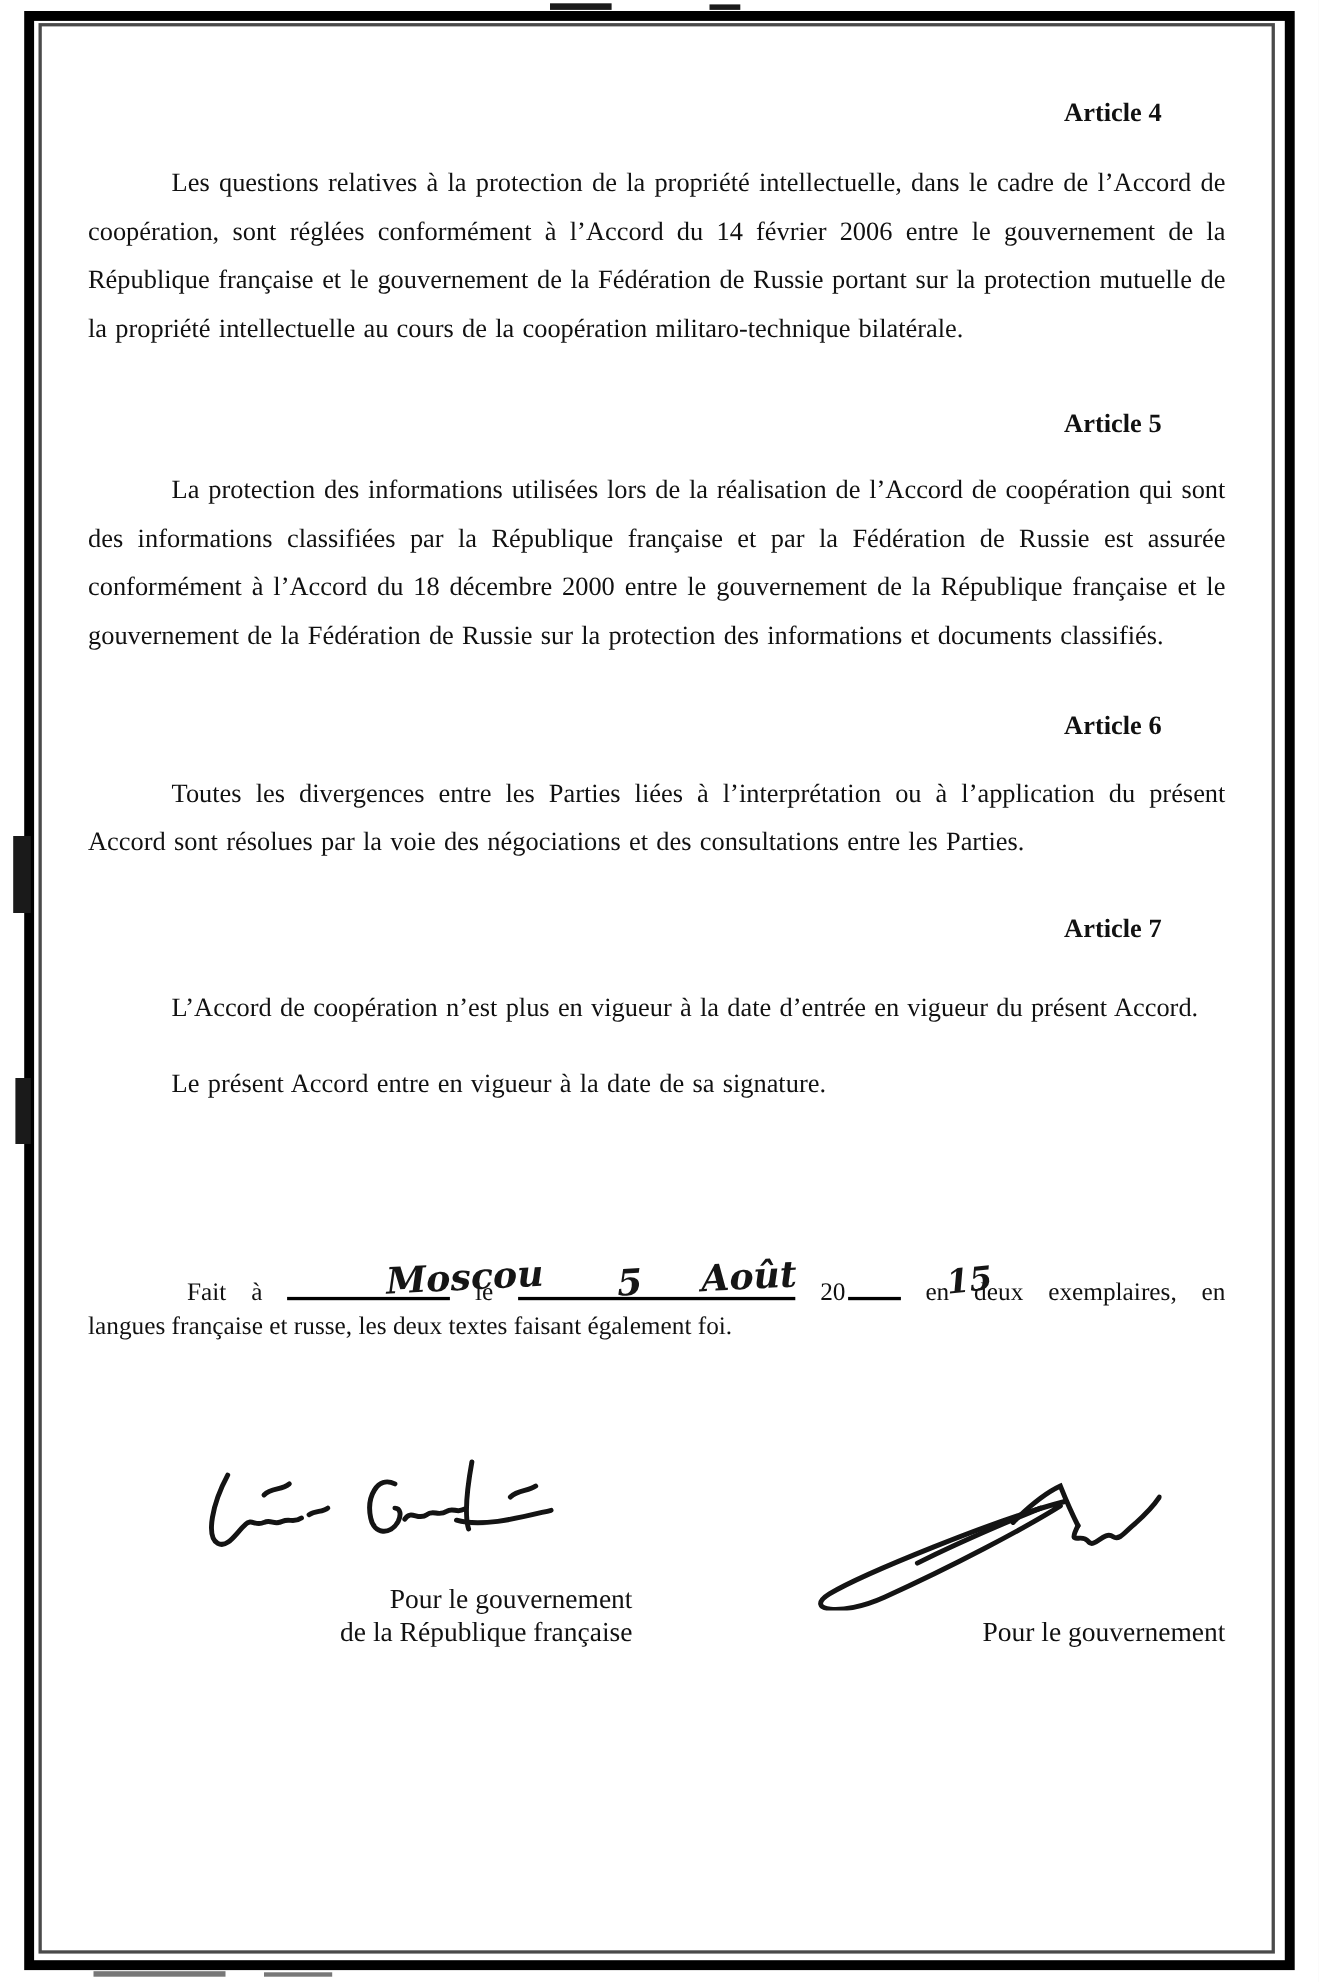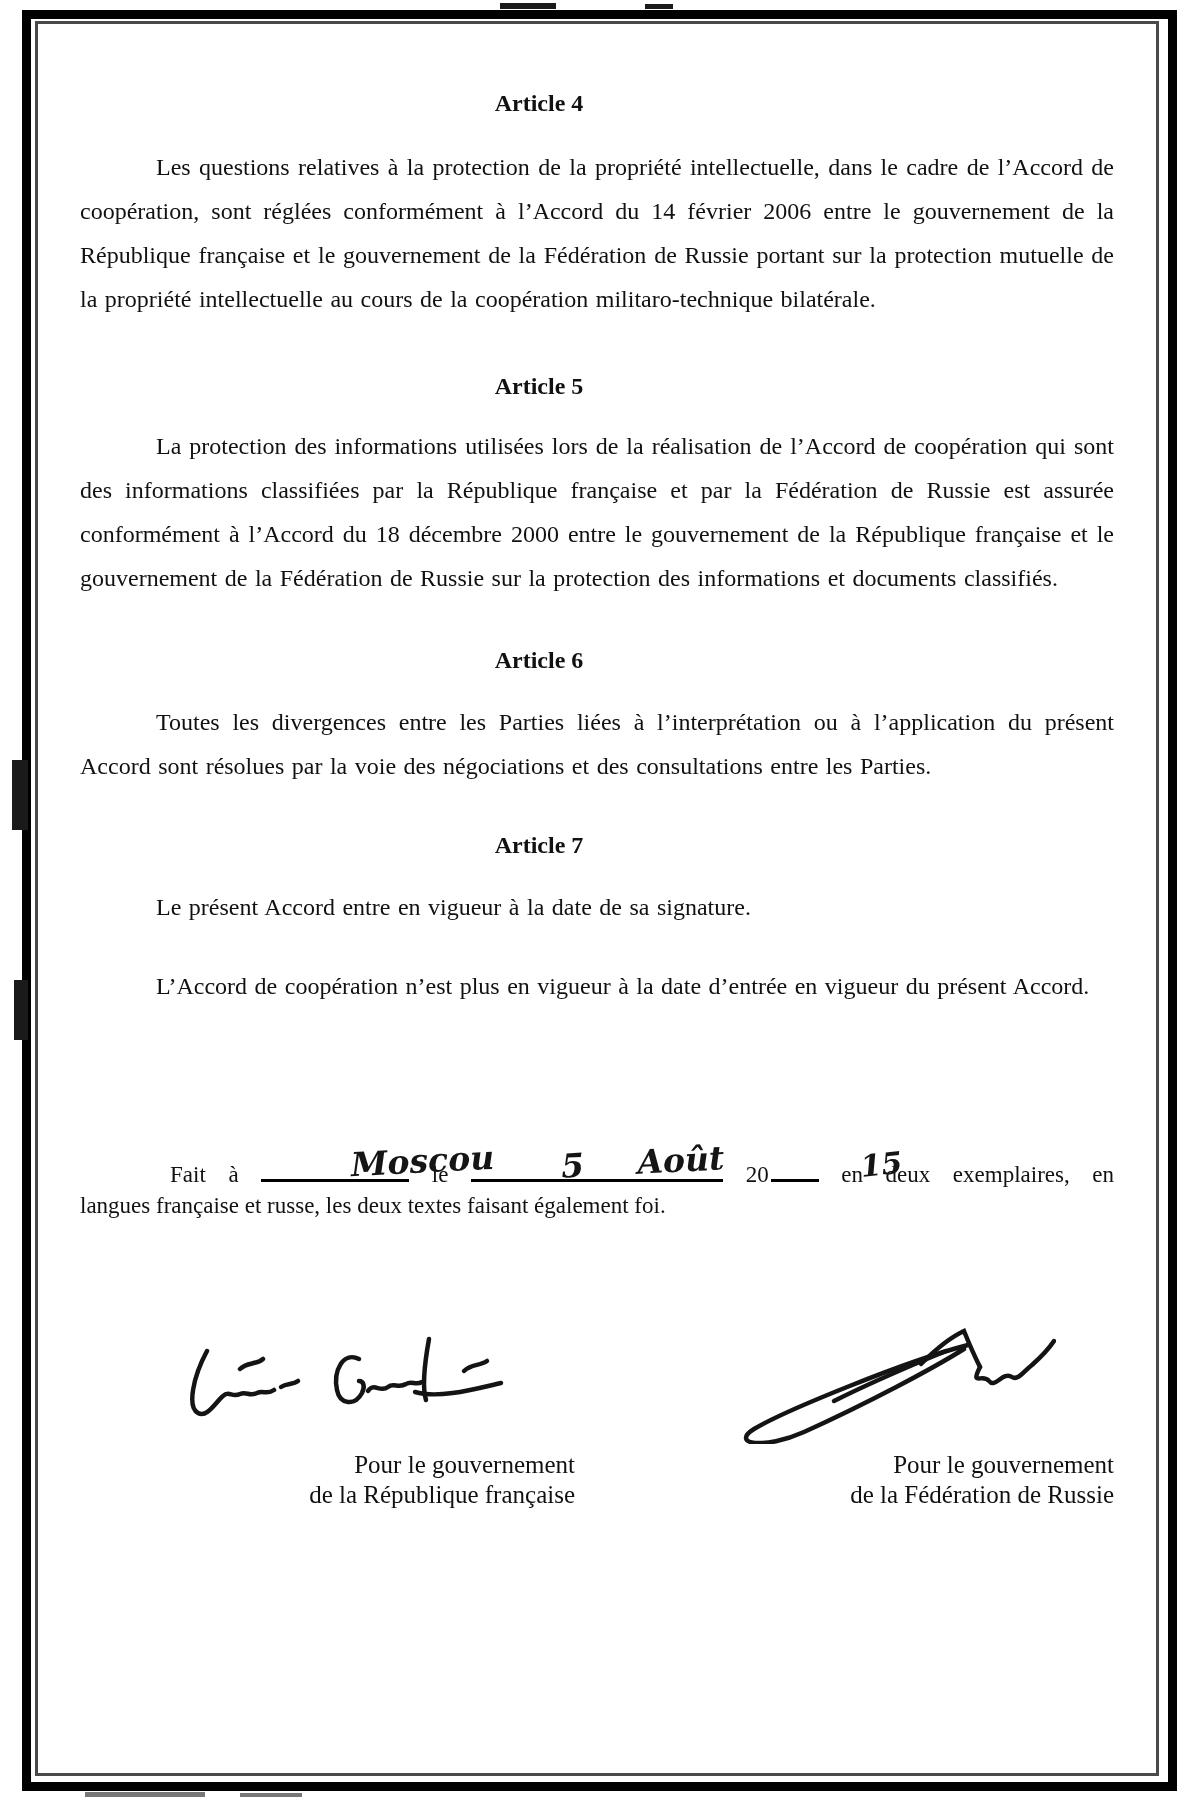"Article 4" .article-heading { text-align: center -> right }
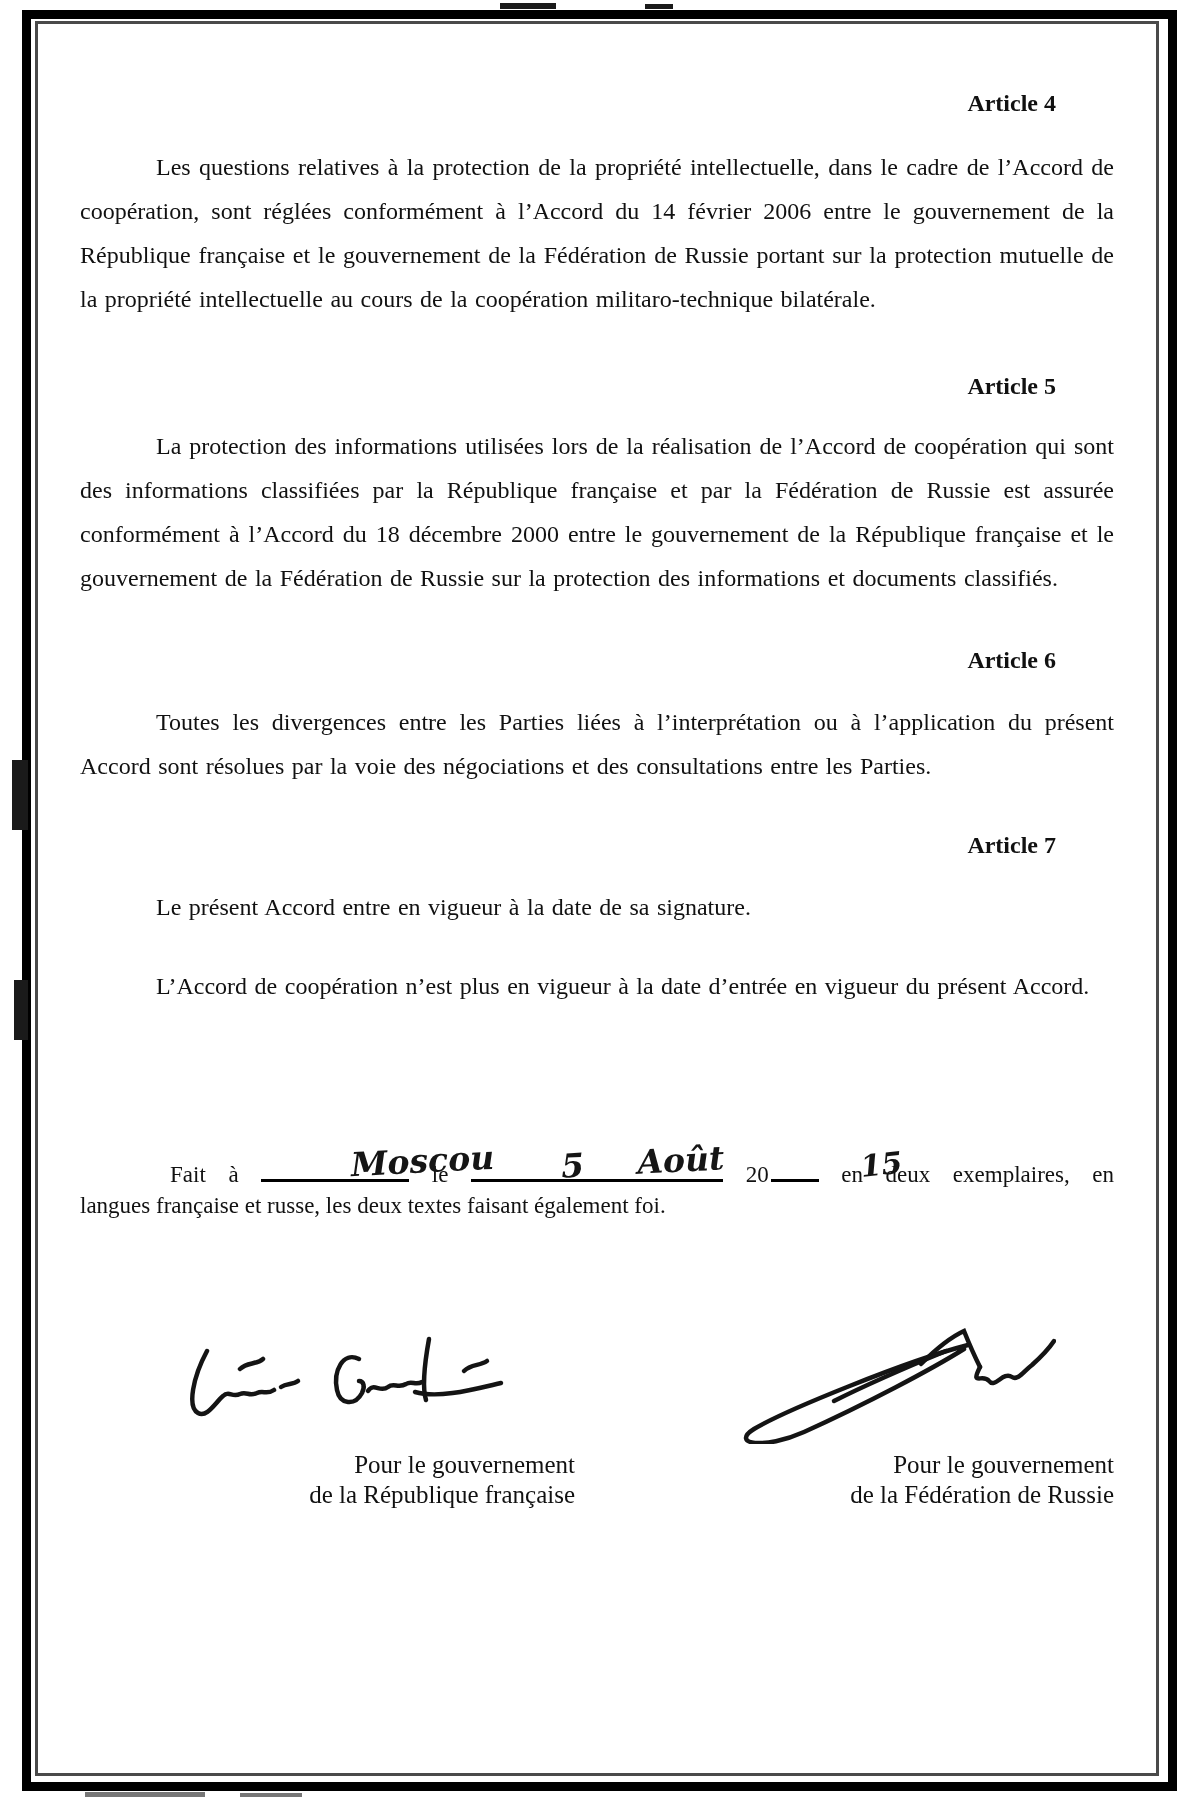"Le présent Accord entre en" p.par { order: before "L’Accord de coopération n’est plus" -> after "L’Accord de coopération n’est plus" }
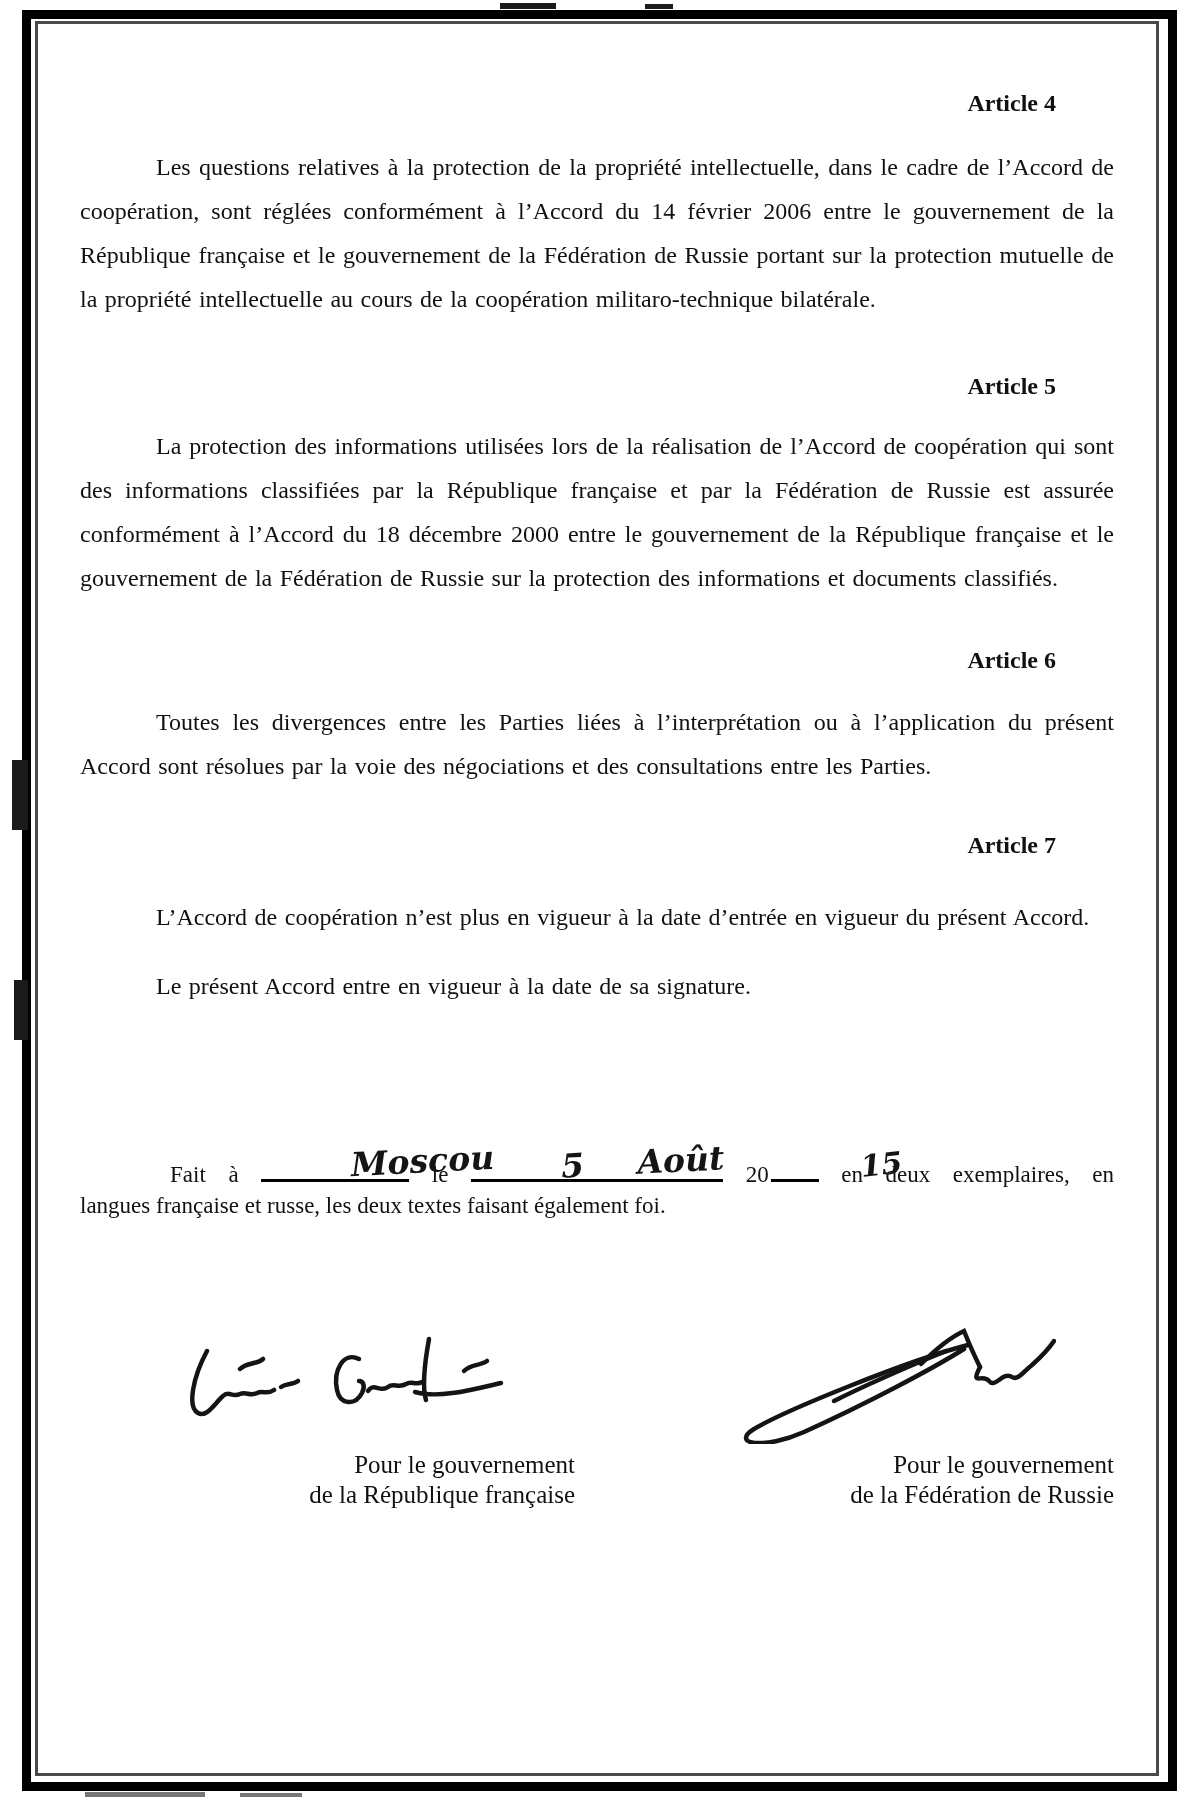"de la Fédération de Russie" div.caption { html: <div>de la Fédération de Russie</div> -> none }
